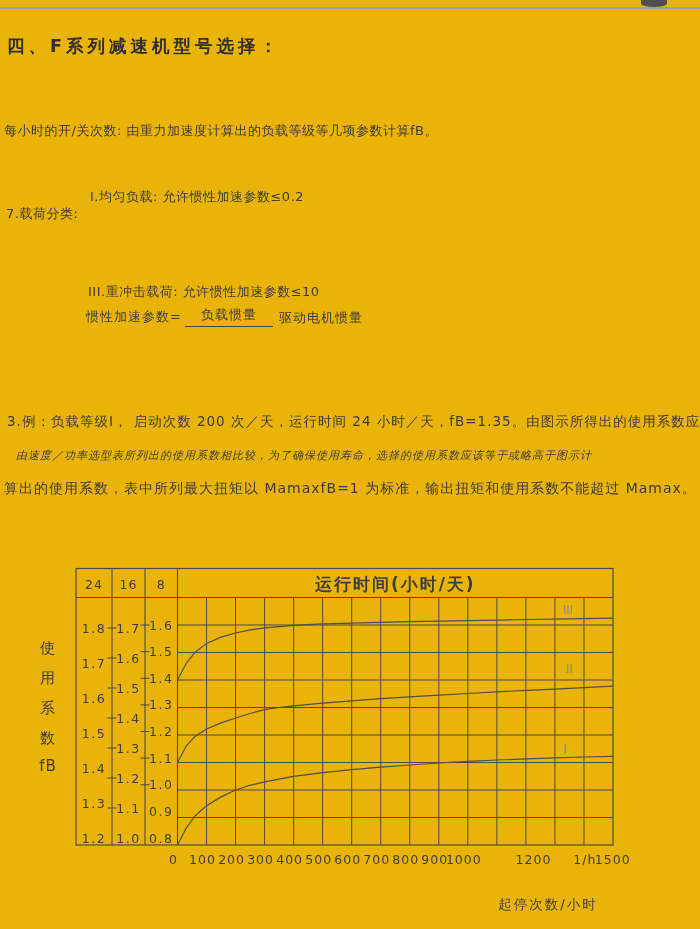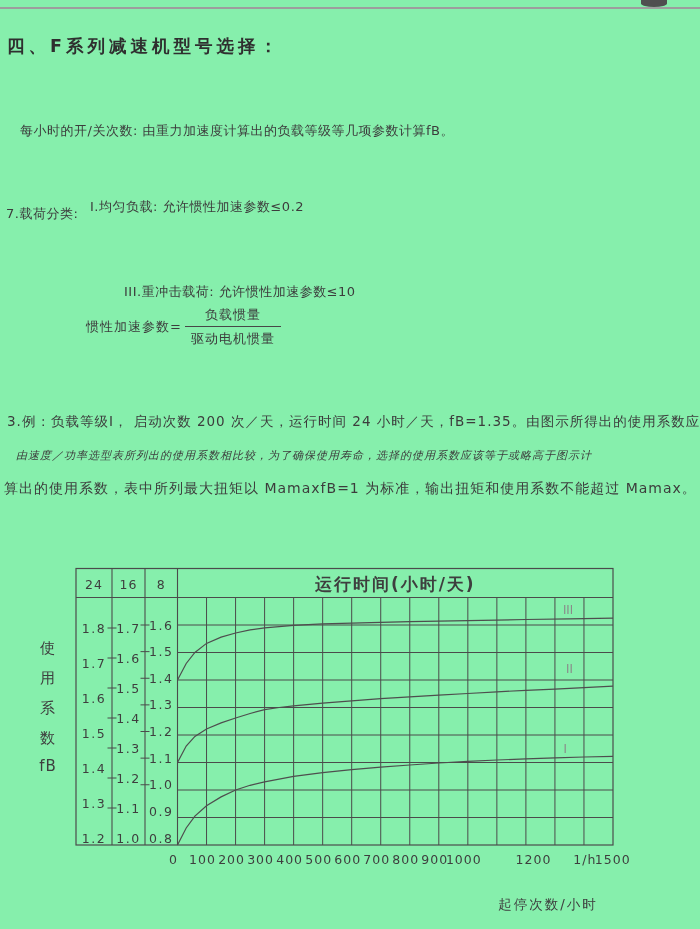"四、F系列减速机型号选择：" .page { background: #86efac -> #eab308 }
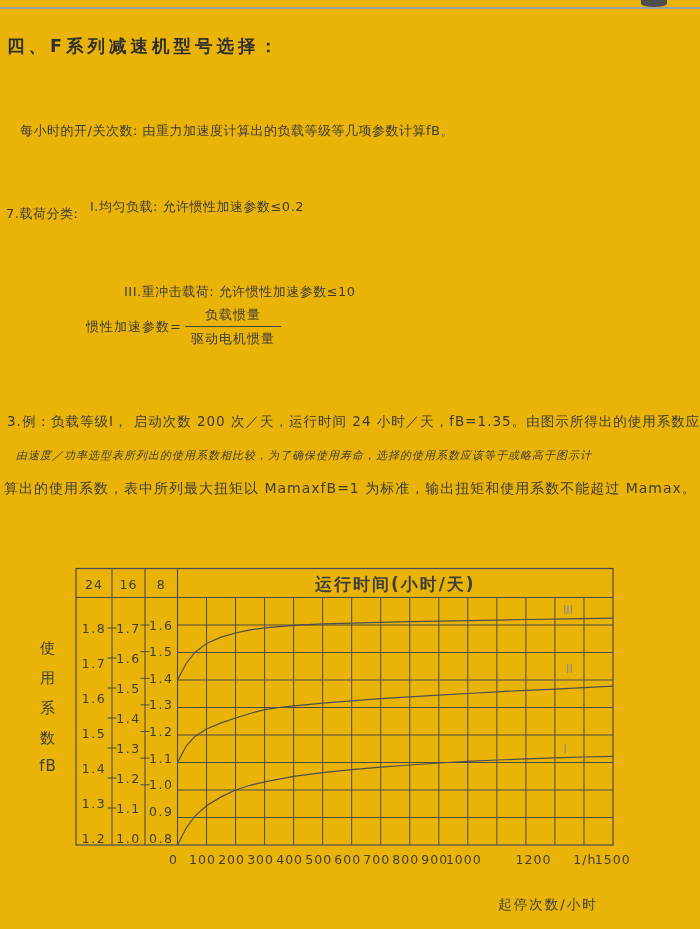"每小时的开/关次数: 由重力加速度计算出的负载等级等几项参数计算fB。" .p1b { left: 20px -> 4px }
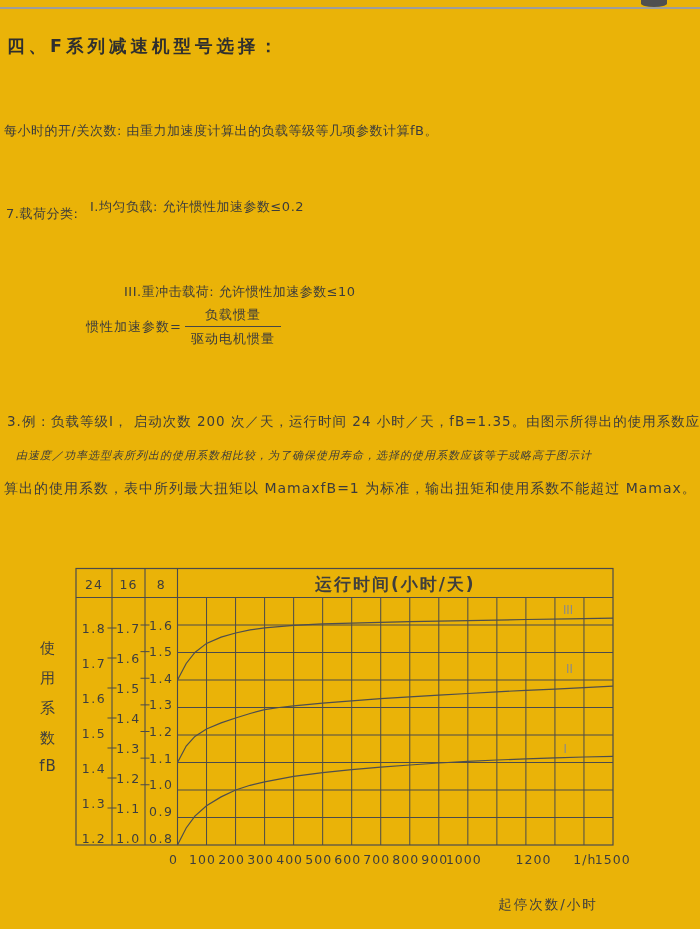"I.均匀负载: 允许惯性加速参数≤0.2" .p2a { top: 198px -> 188px }
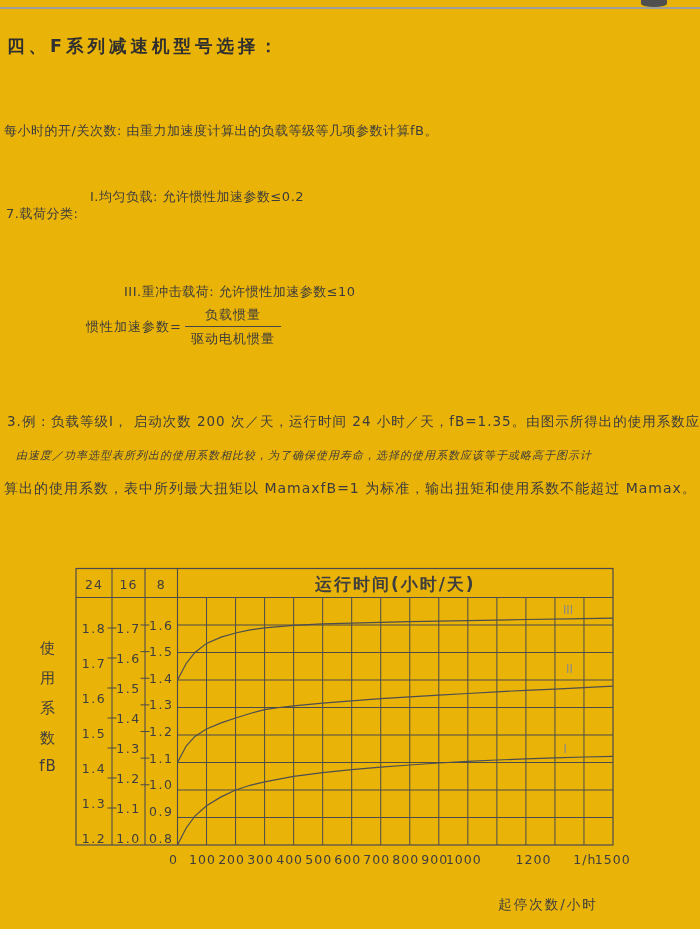"III.重冲击载荷: 允许惯性加速参数≤10" .p2c { margin-left: 36px -> none }
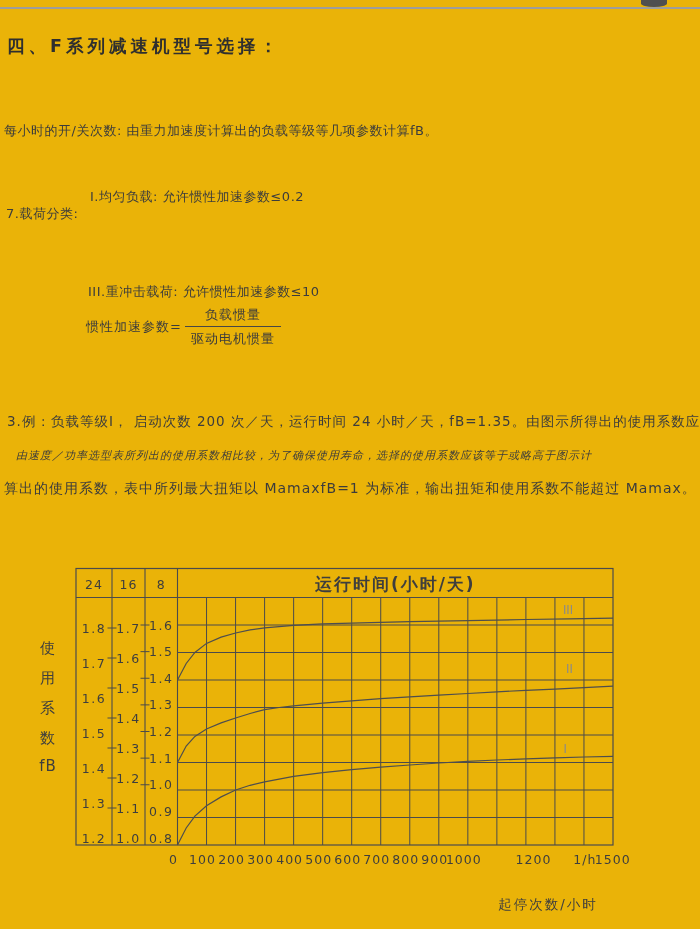"负载惯量" .frac { flex-direction: column -> row }
